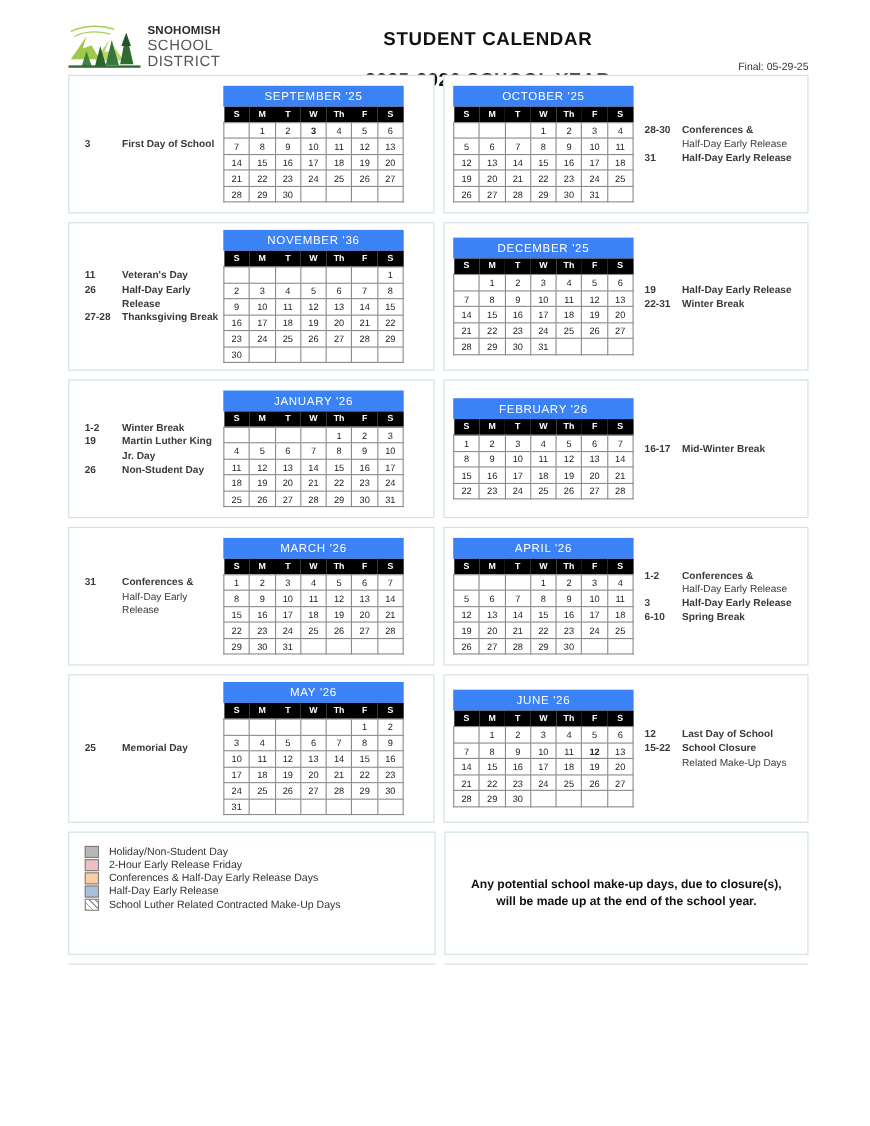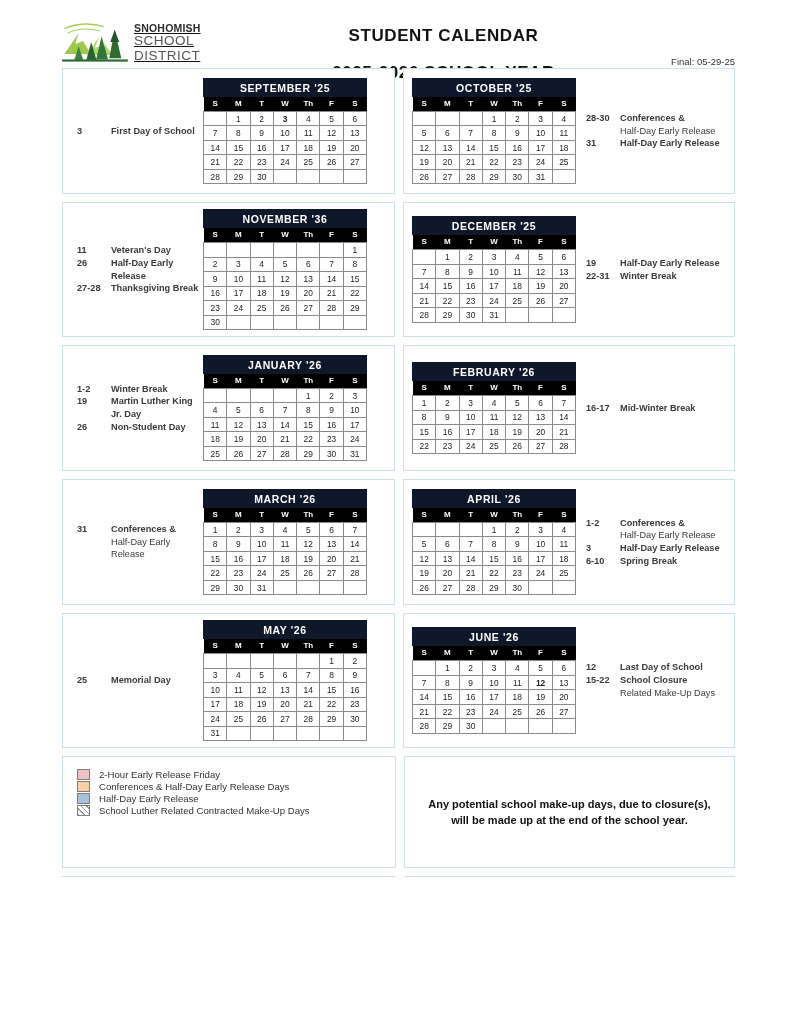"SNOHOMISH" .logo-wrap { text-decoration: underline -> none }
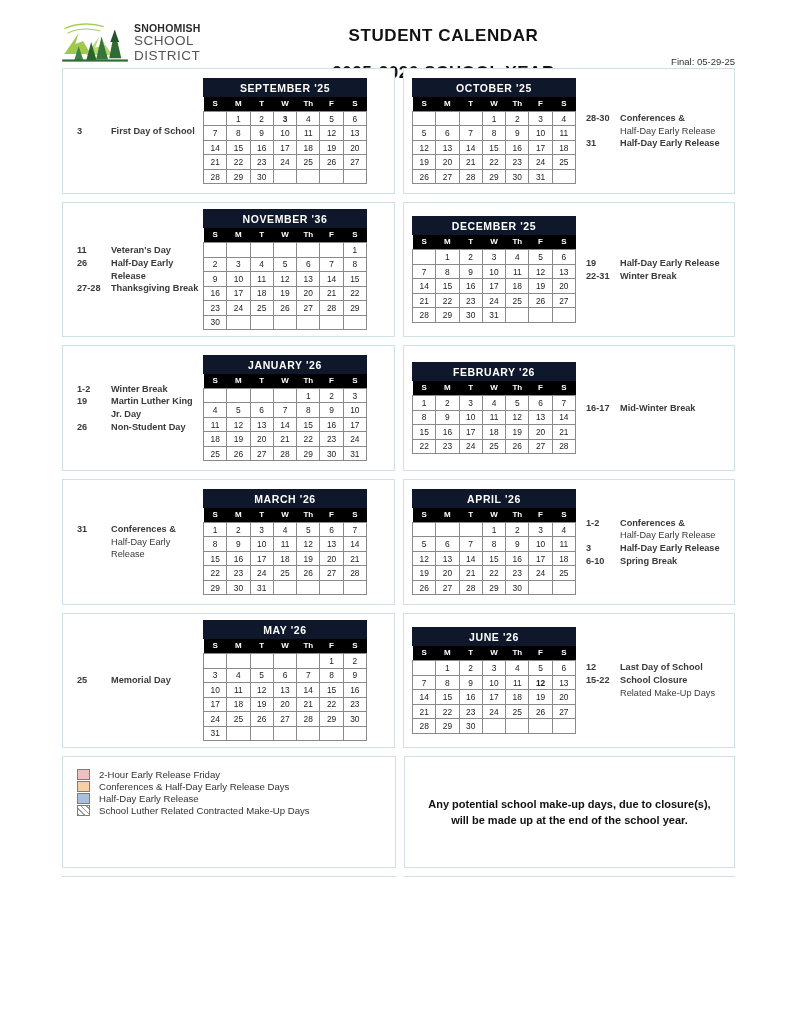"SEPTEMBER '25" .month-title { background: #0f172a -> #3b82f6; font-weight: bold -> normal }
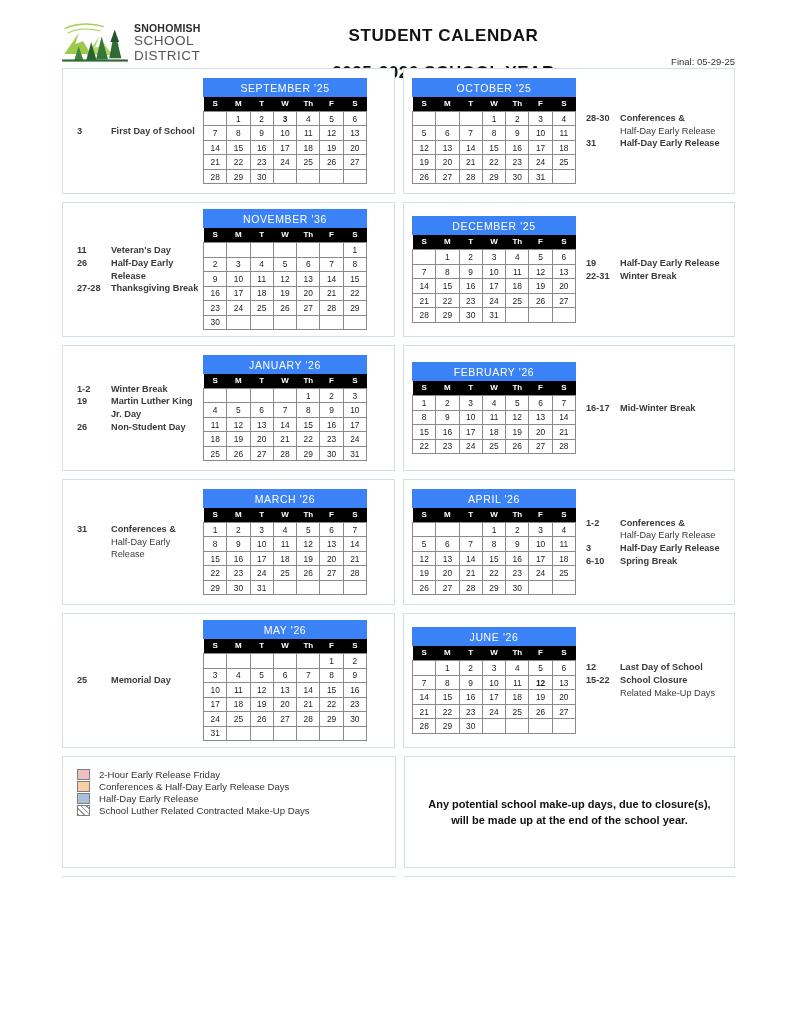"Holiday/Non-Student Day" div.legend-item { html: none -> <div> <span></span> <span>Holiday/Non-Student Day</span> </div> }
